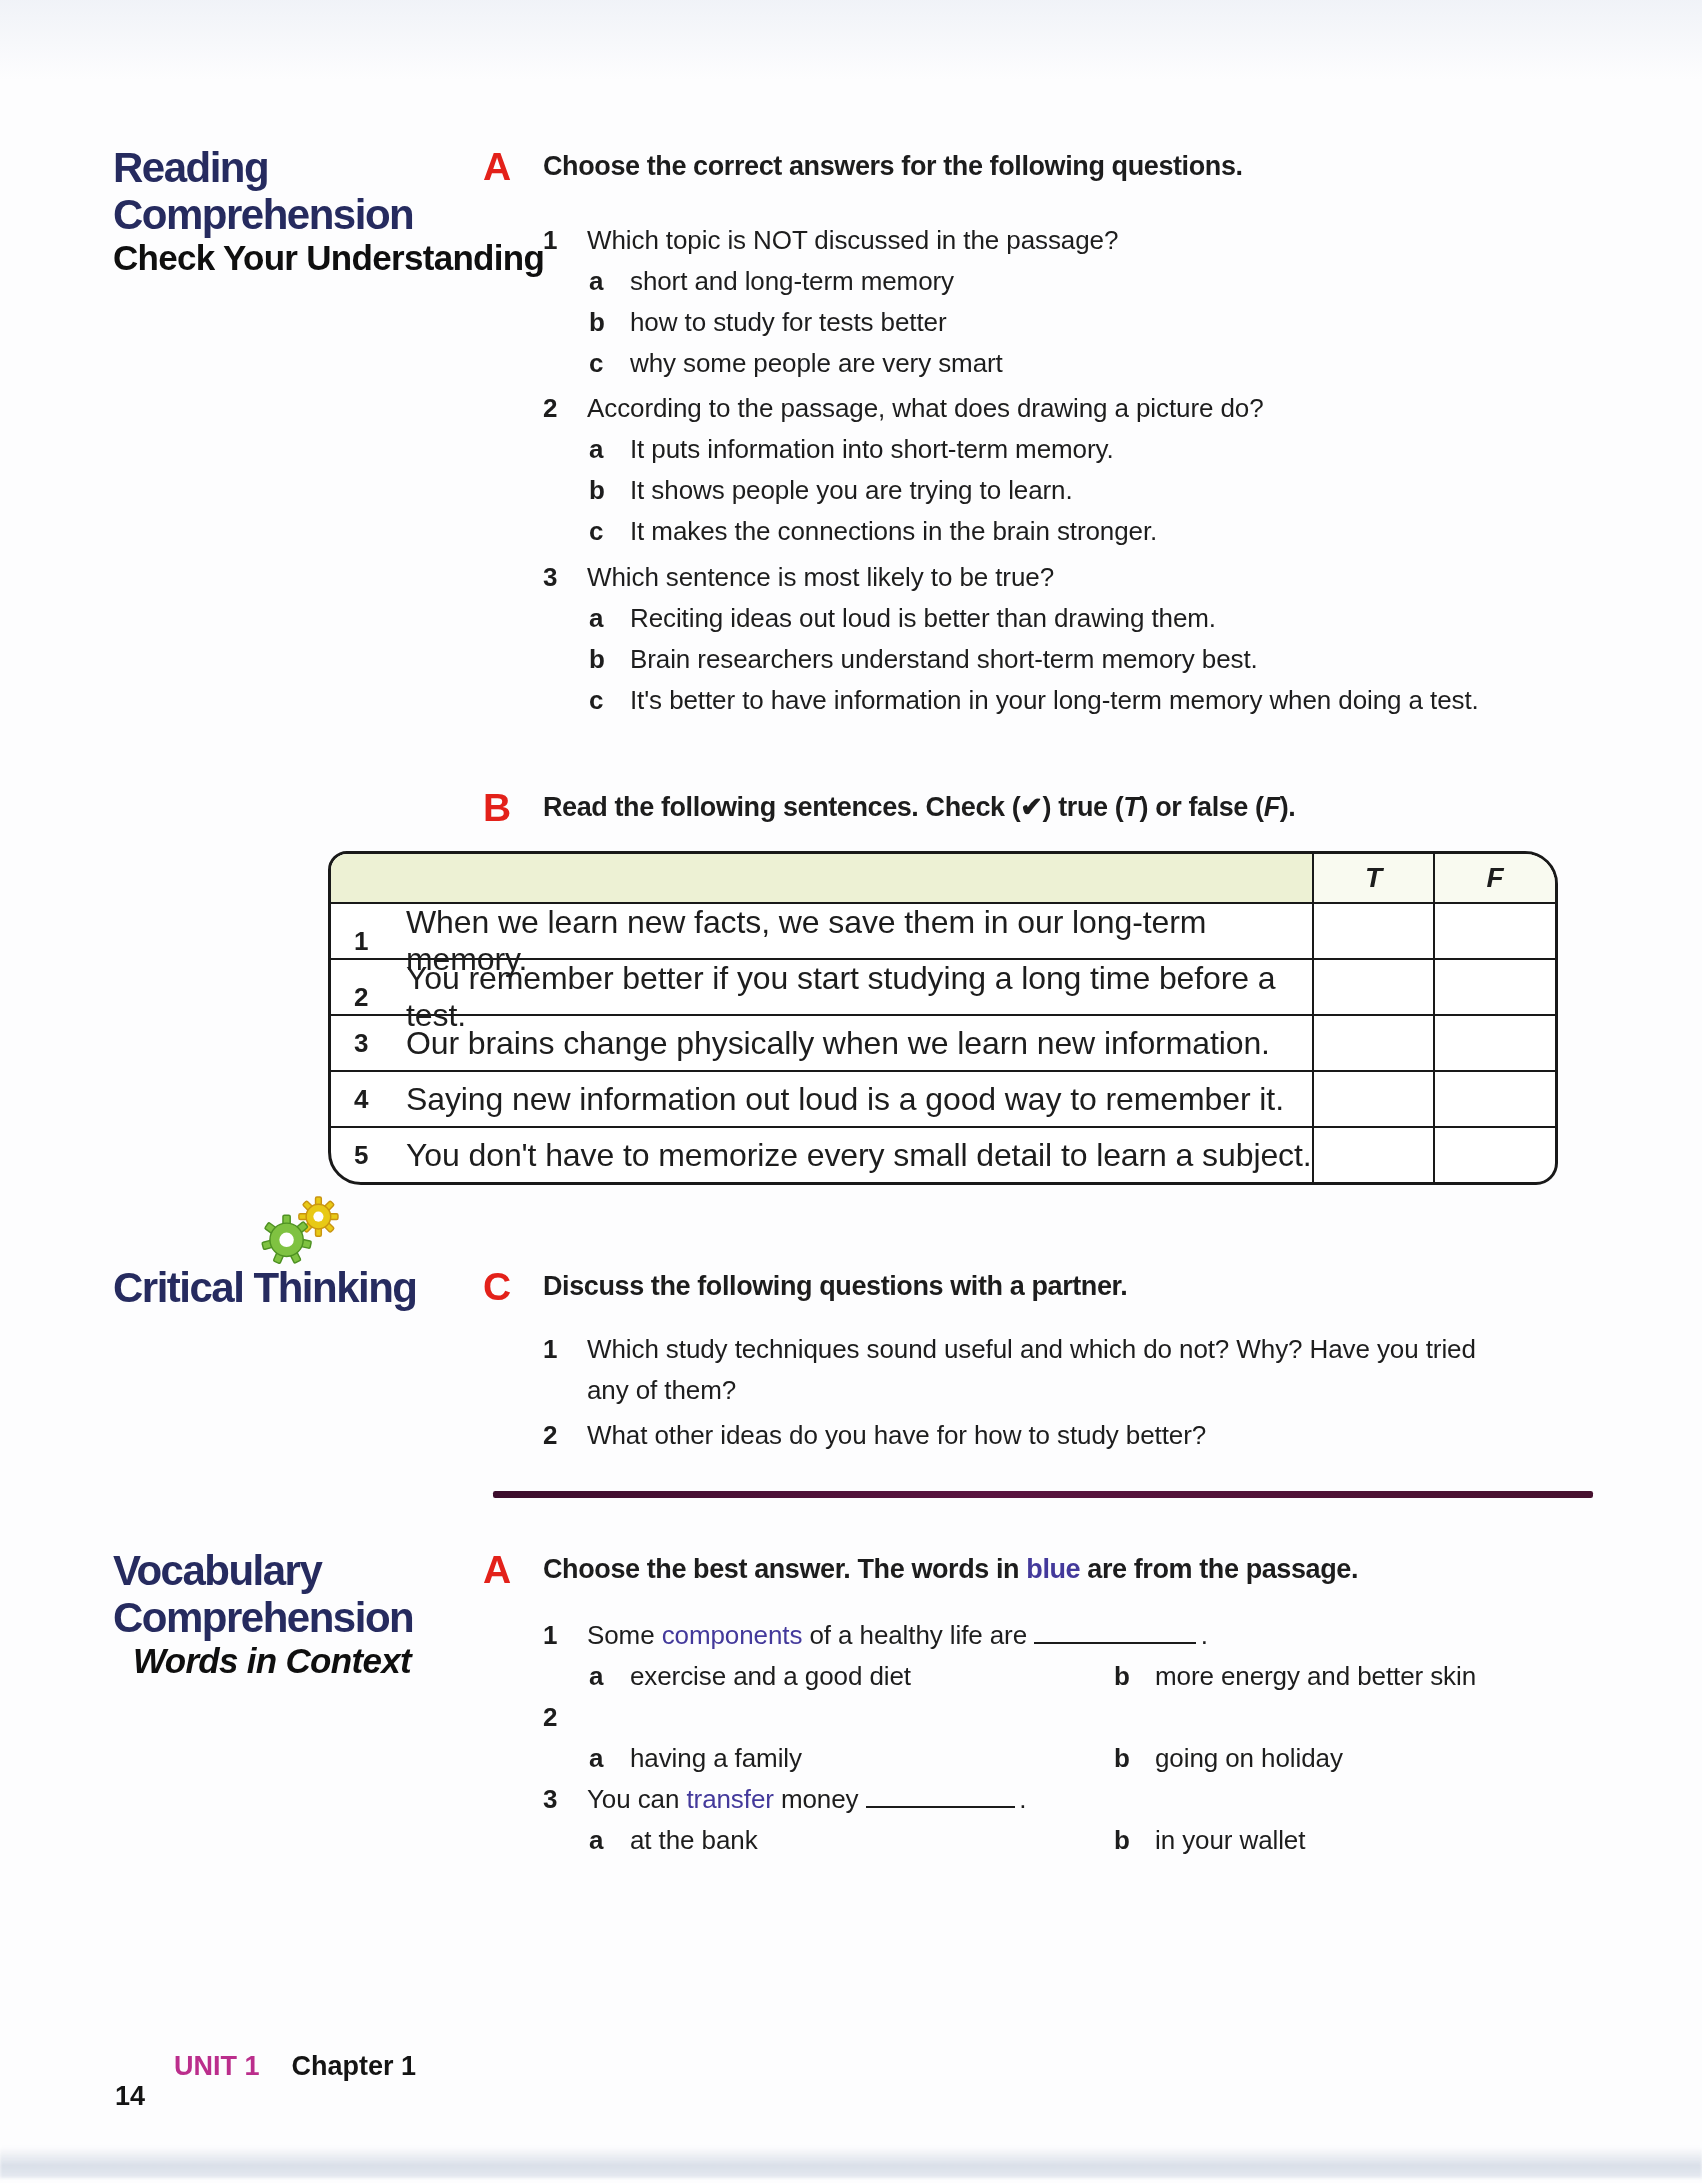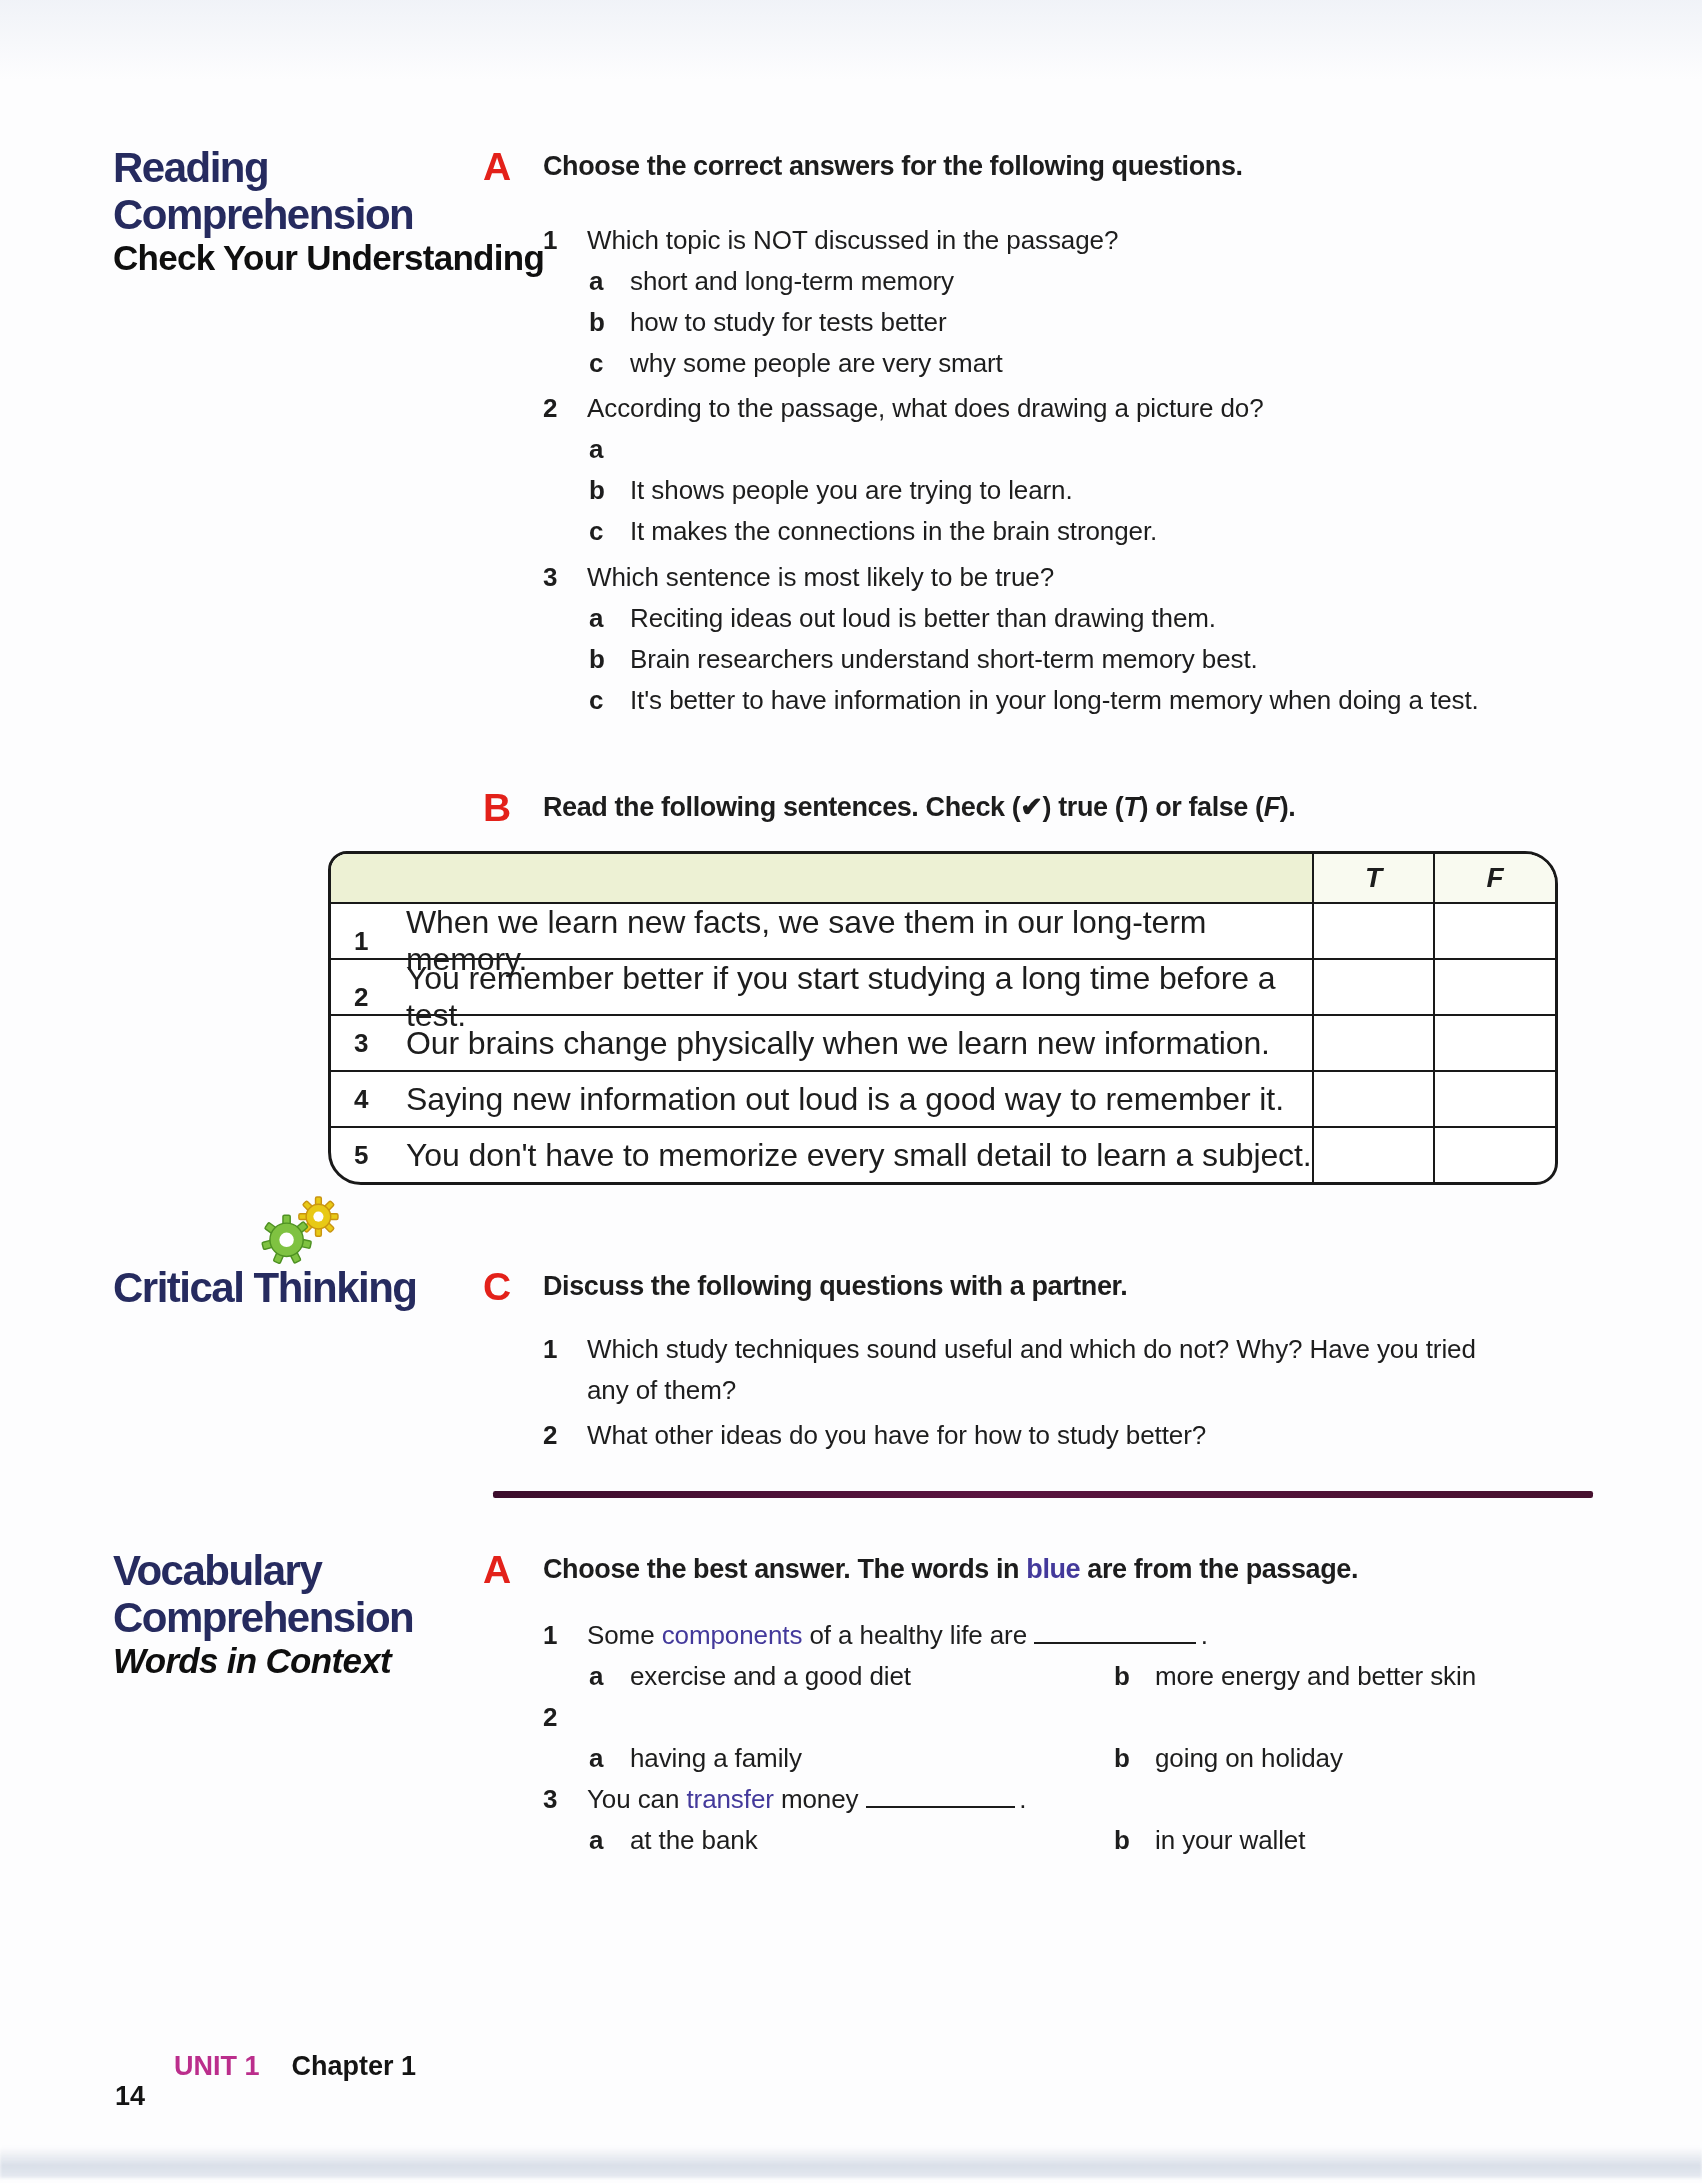"It puts information into short-term" span.opt-text { html: none -> <span>It puts information into short-term memory.</span> }
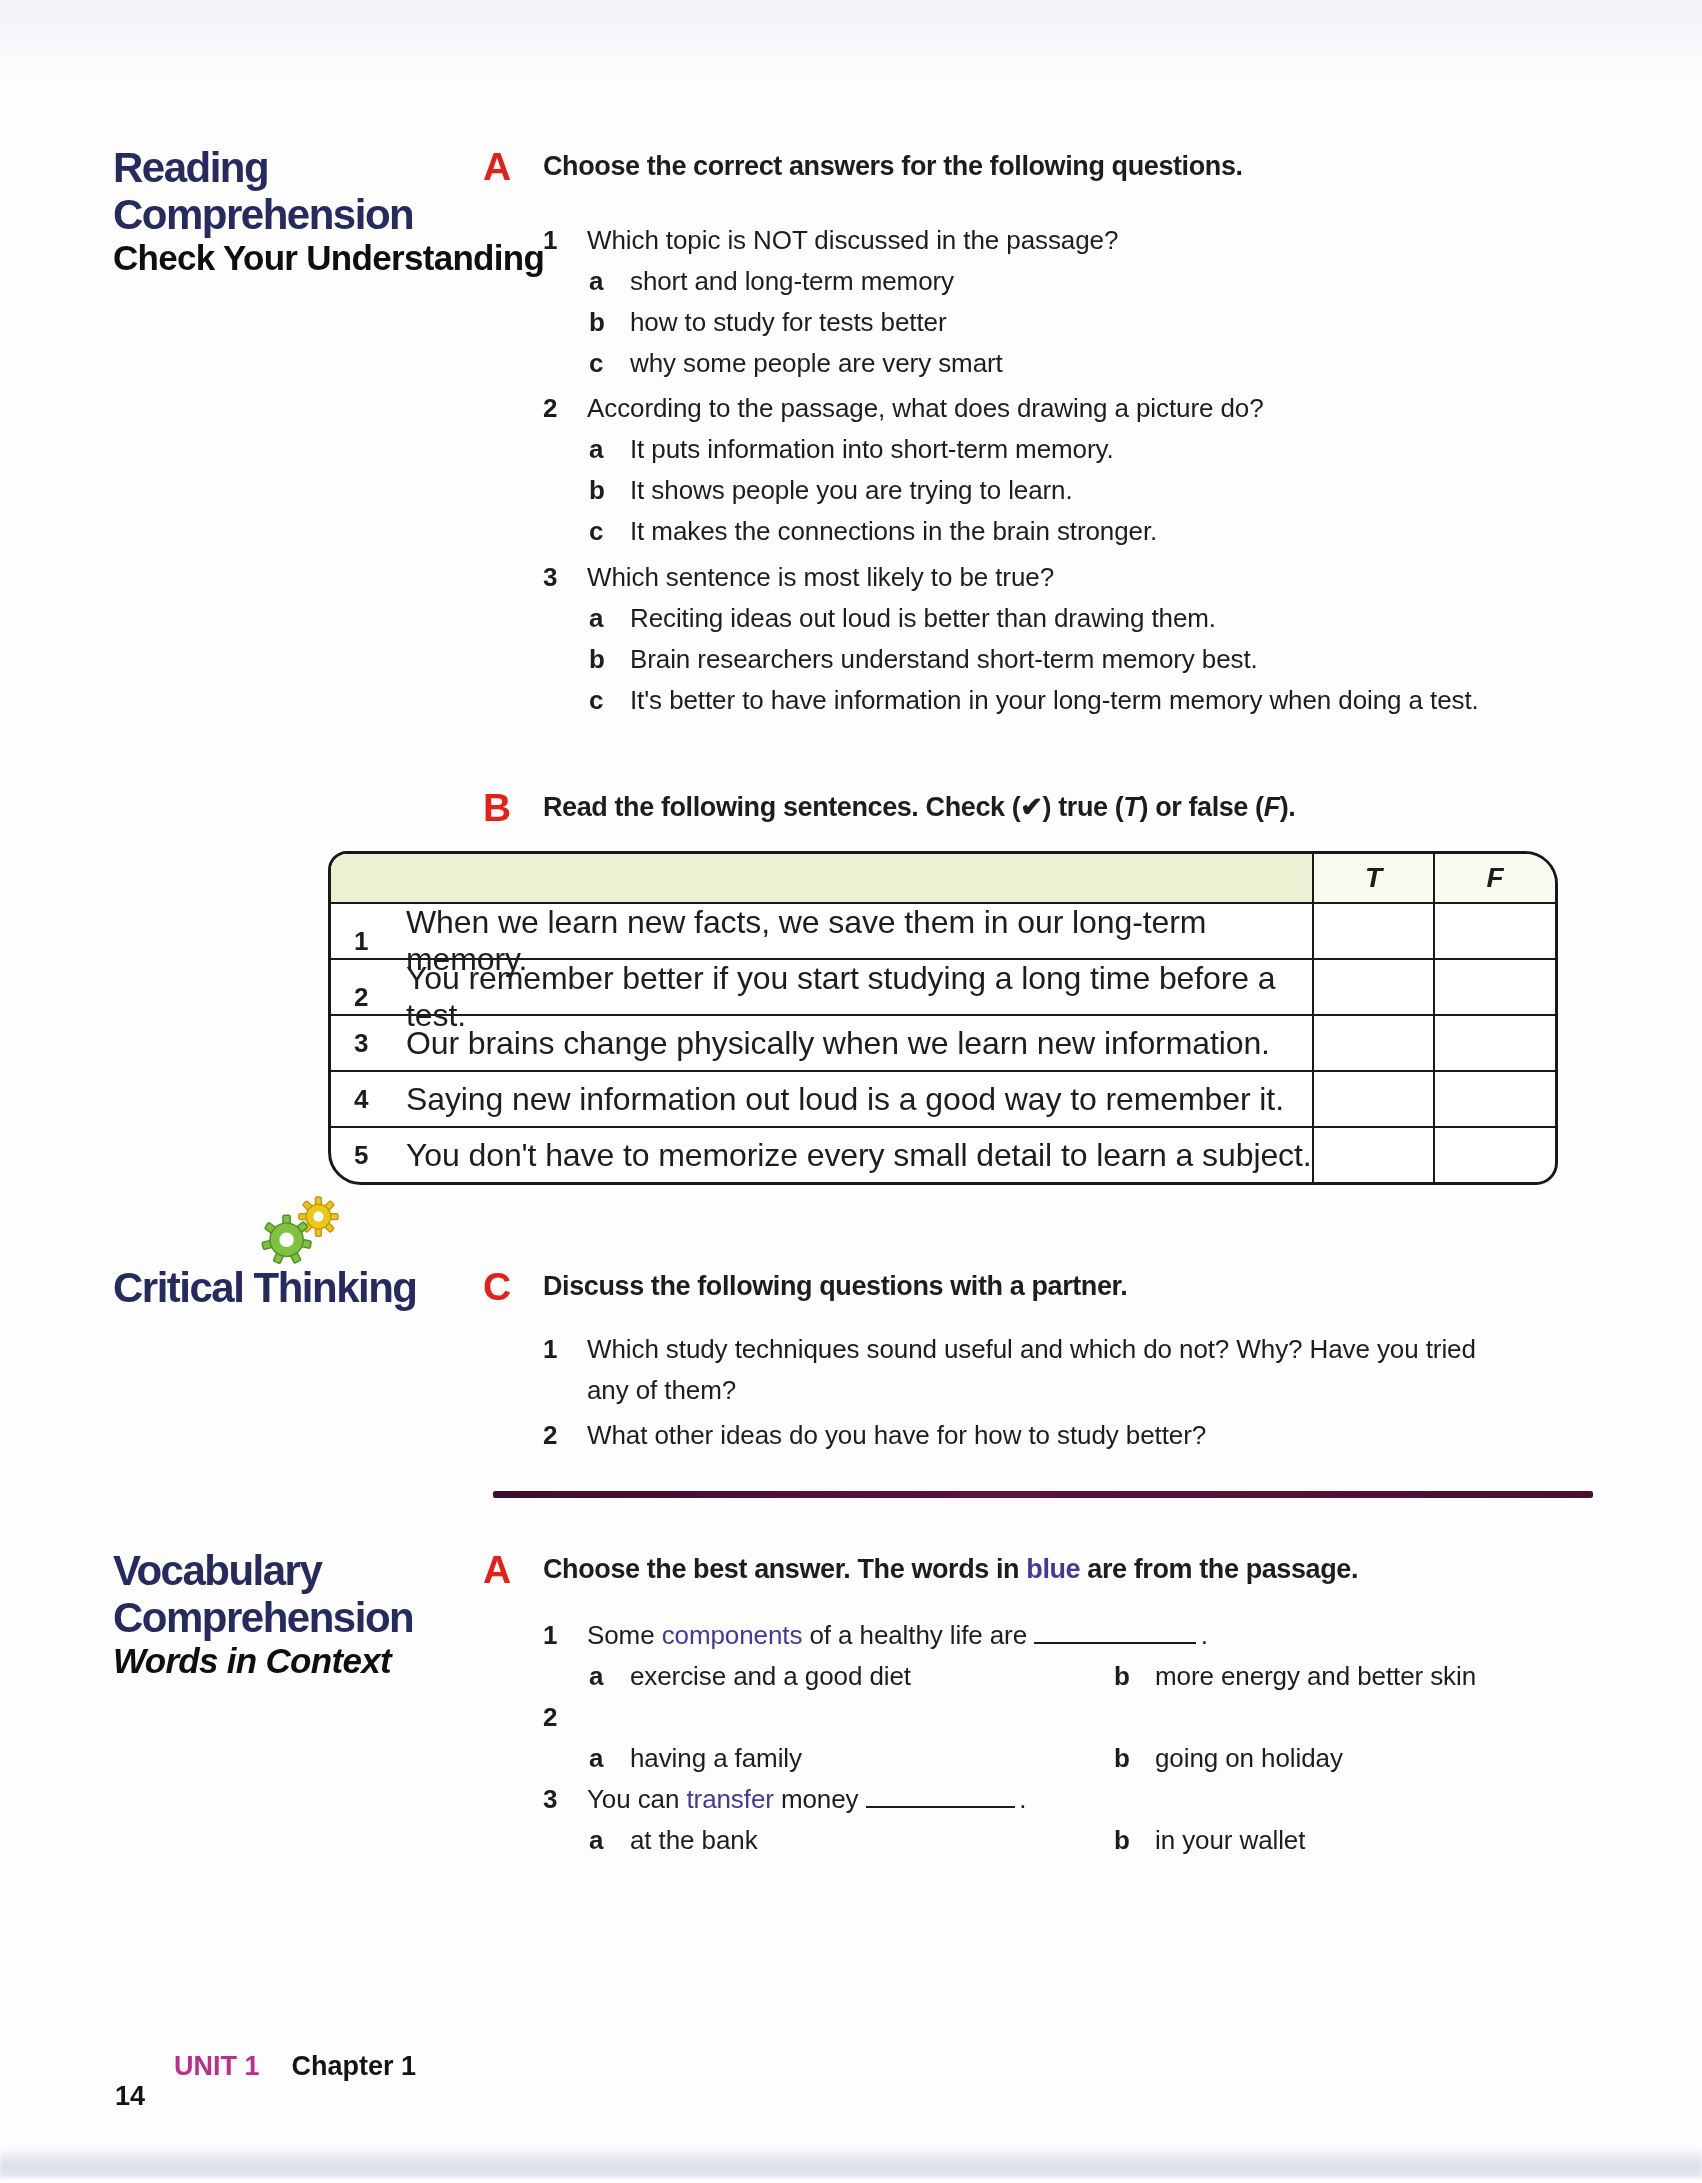"Words in Context" .side-sub.italic { margin-left: none -> 20px }
